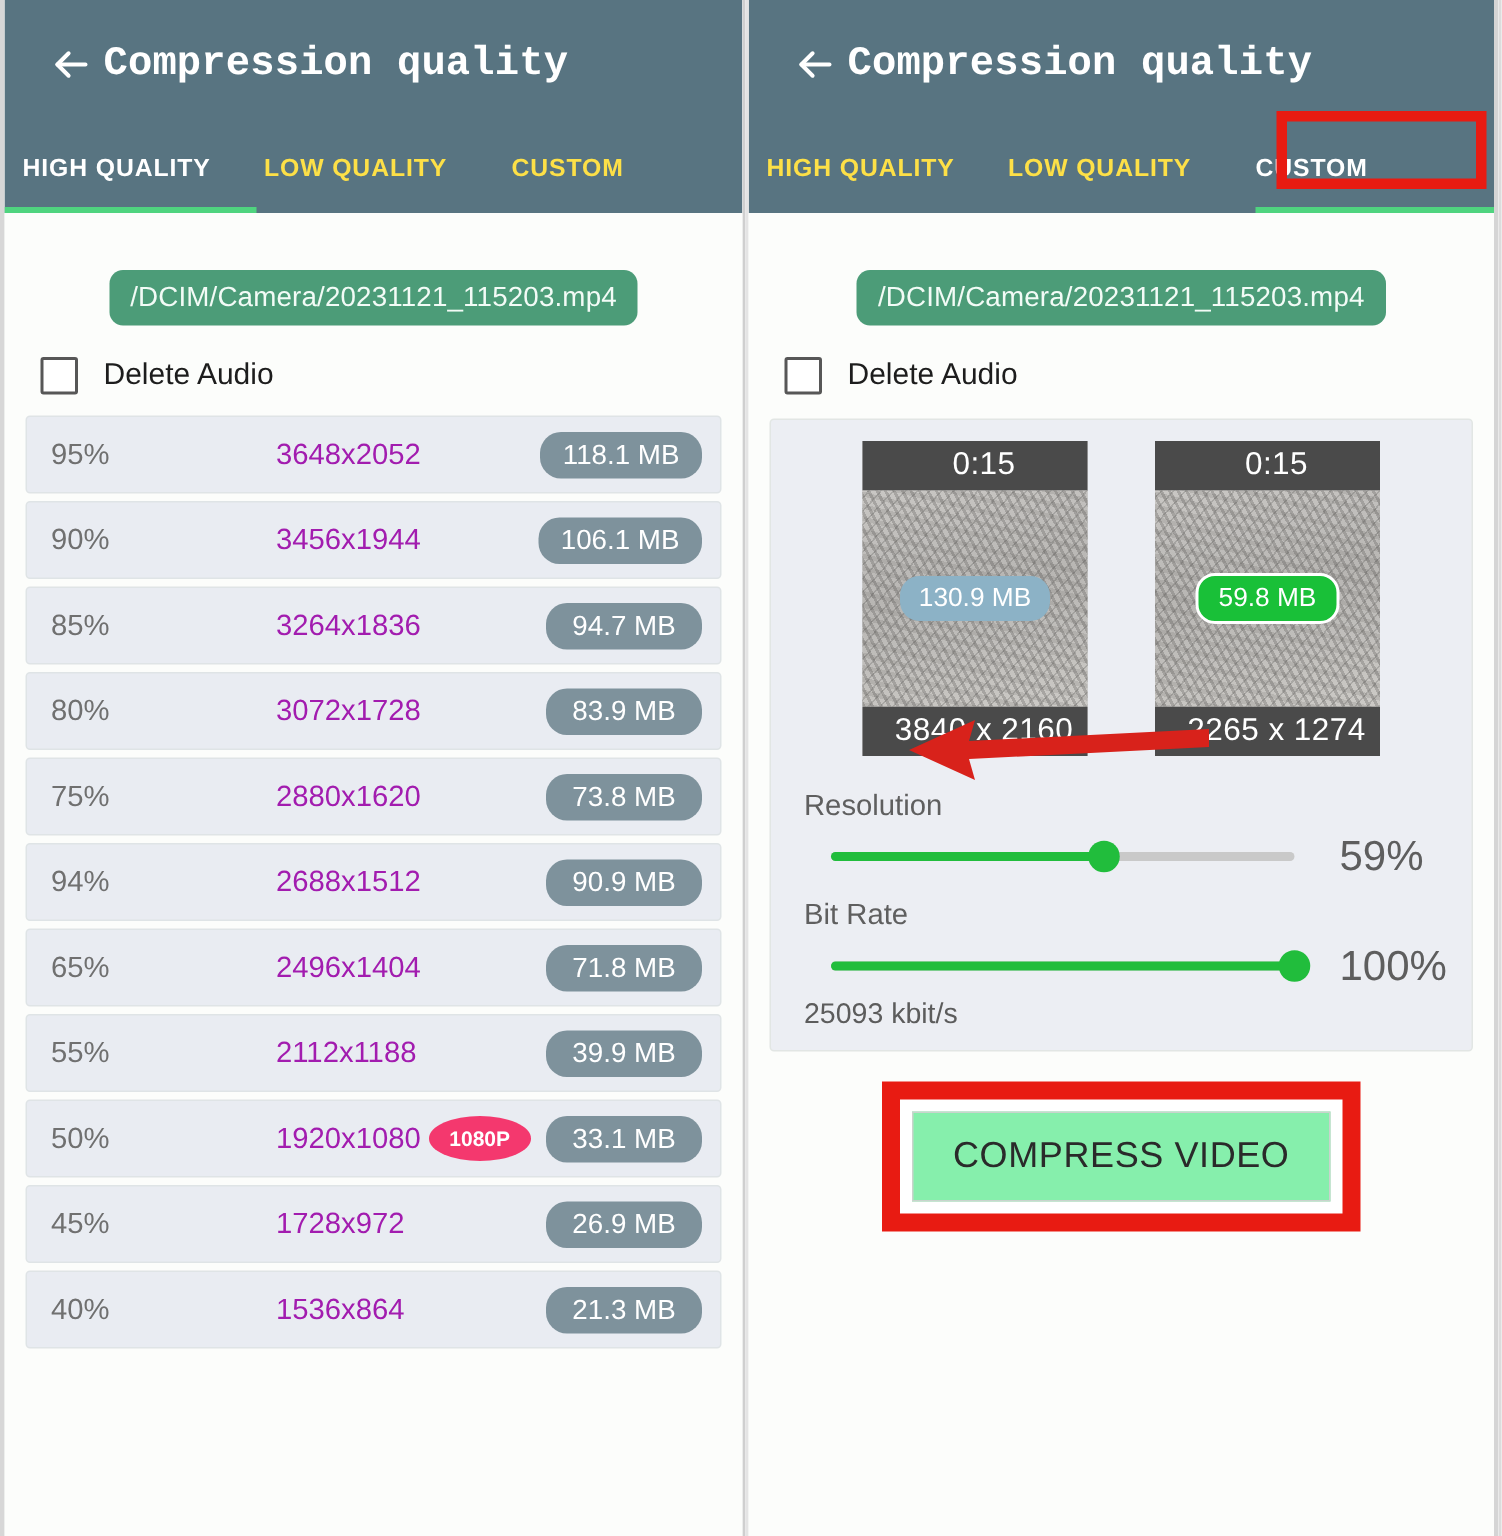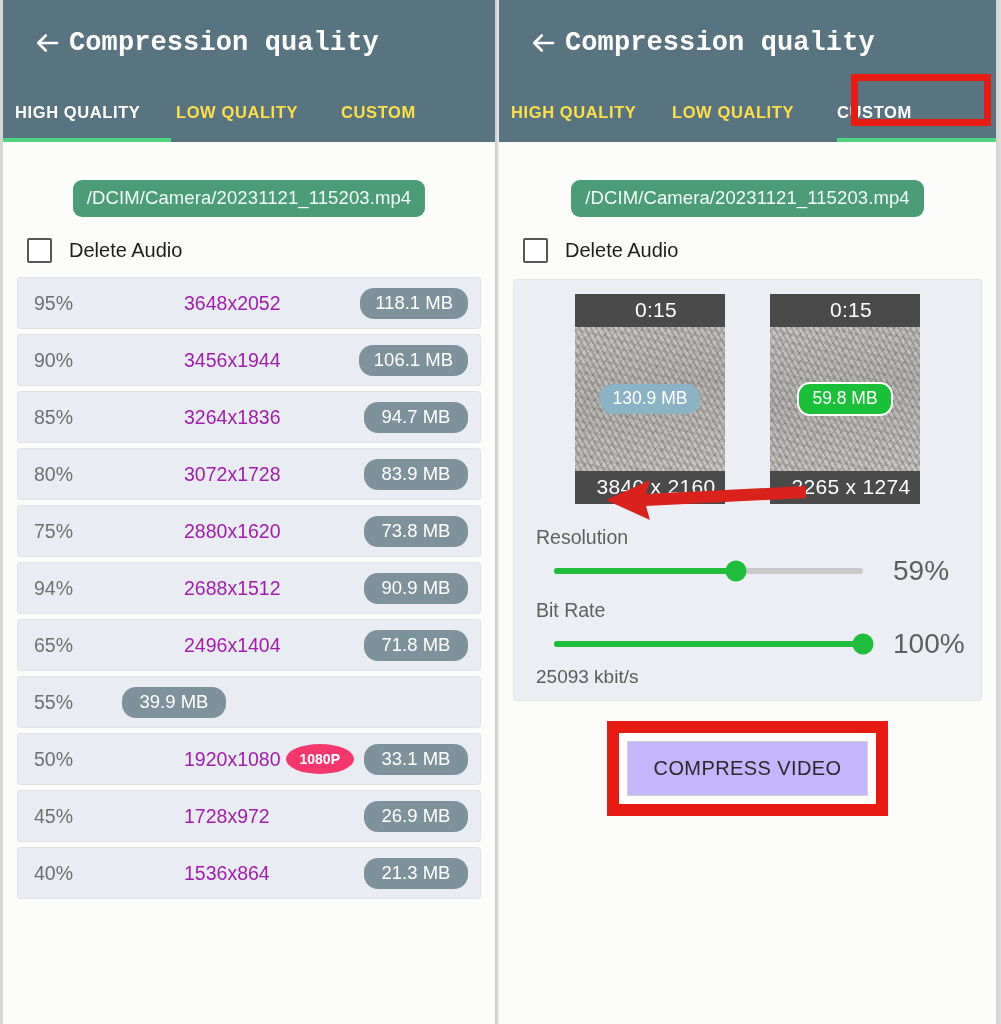"2112x1188" div.qdim { html: none -> <div>2112x1188</div> }
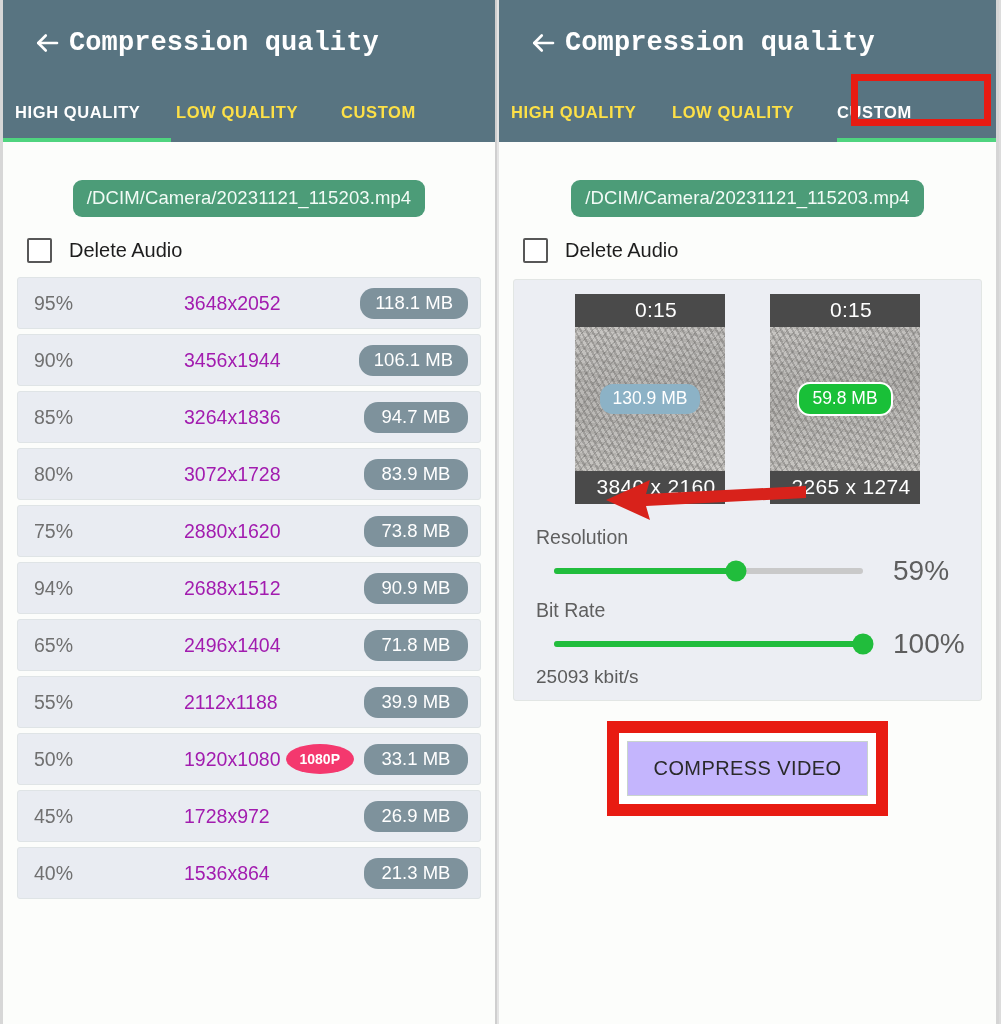"COMPRESS VIDEO" .compress-btn { background: #c4b5fd -> #86efac; font-size: 20px -> 24px }
